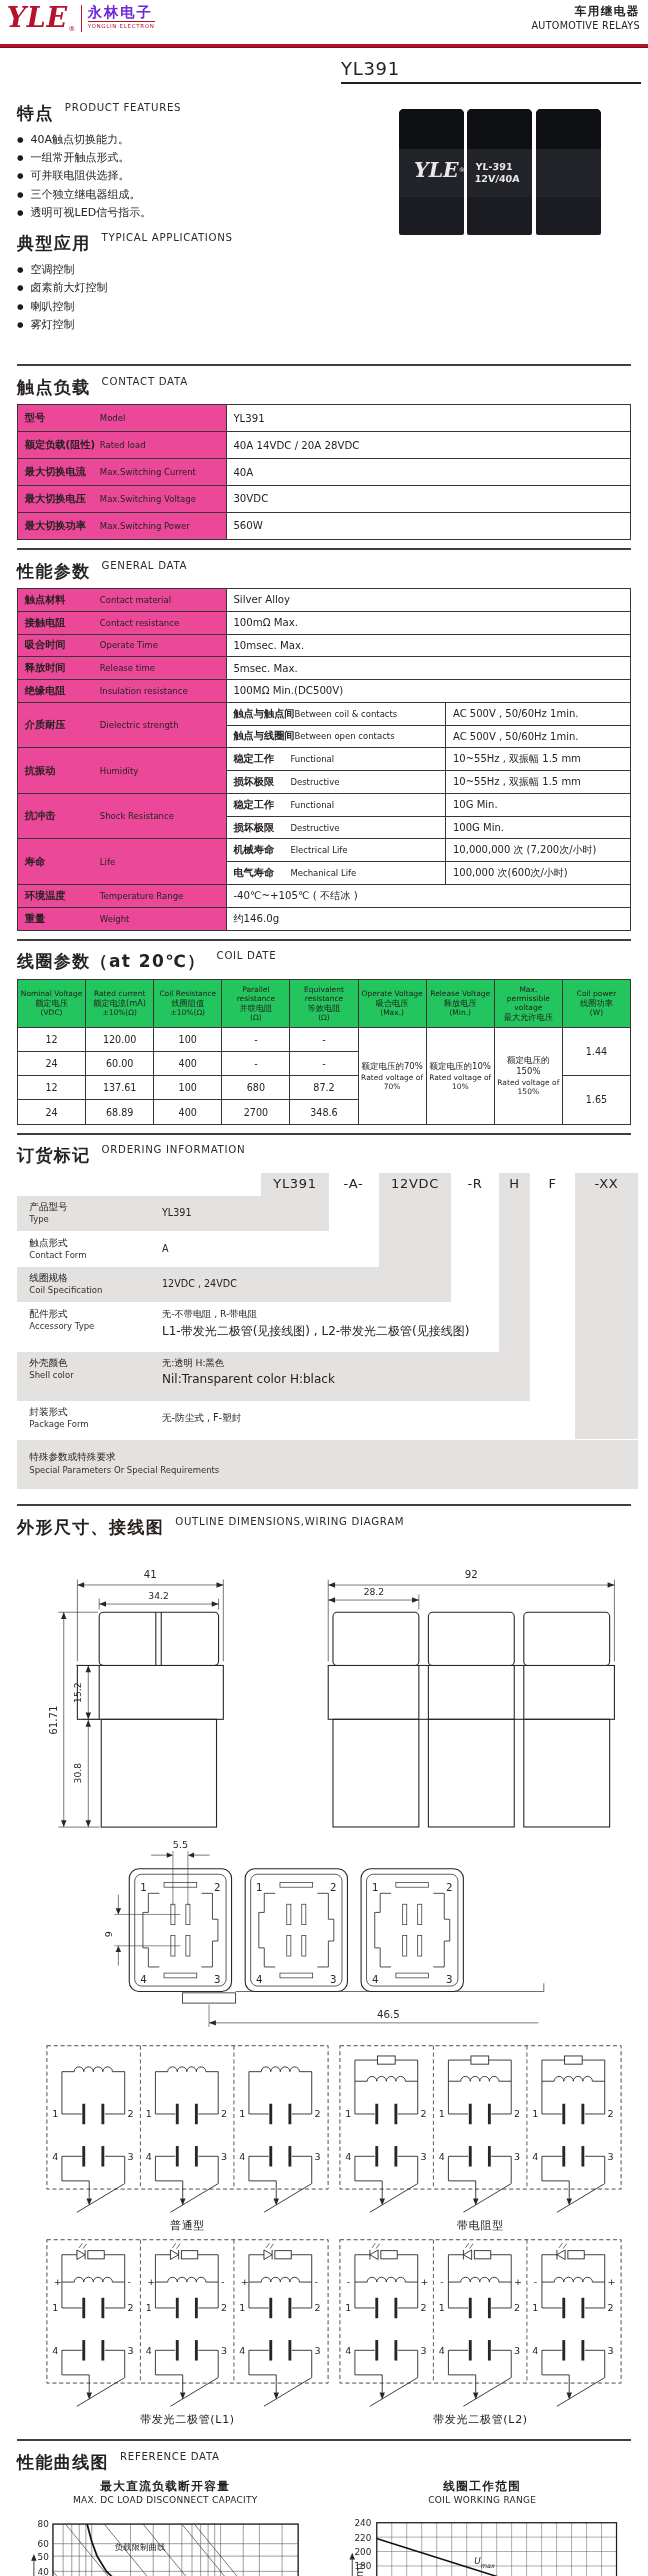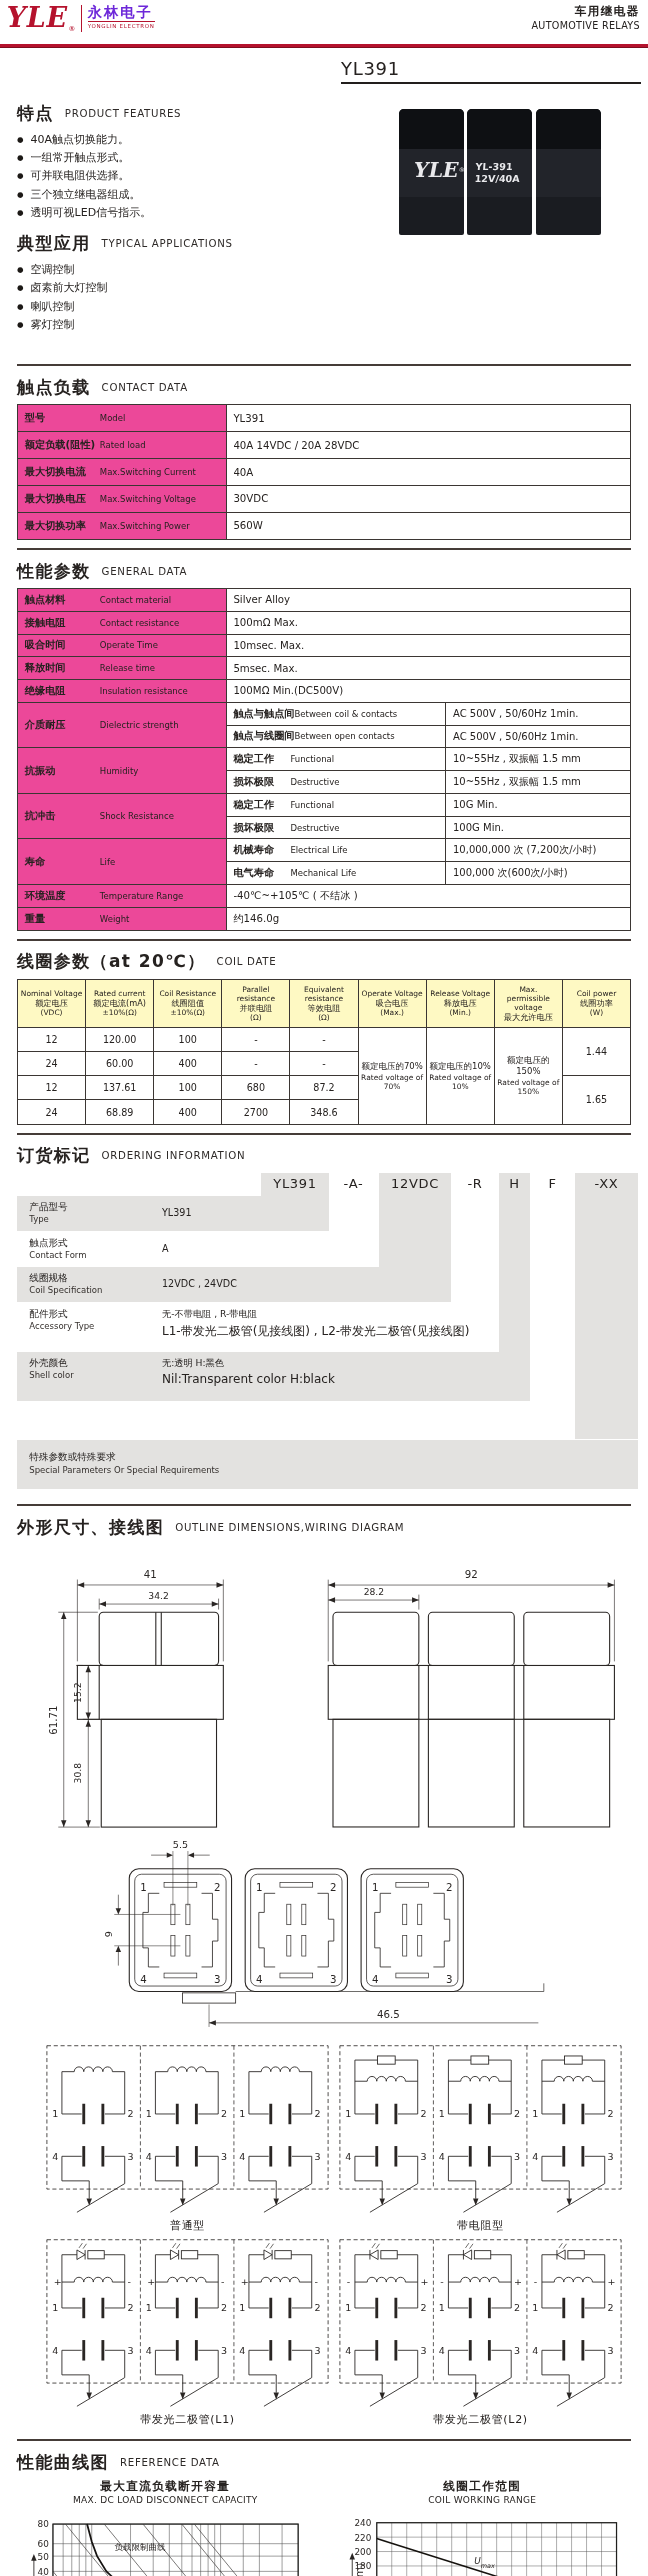"特点" .sec-h { align-items: center -> flex-start }
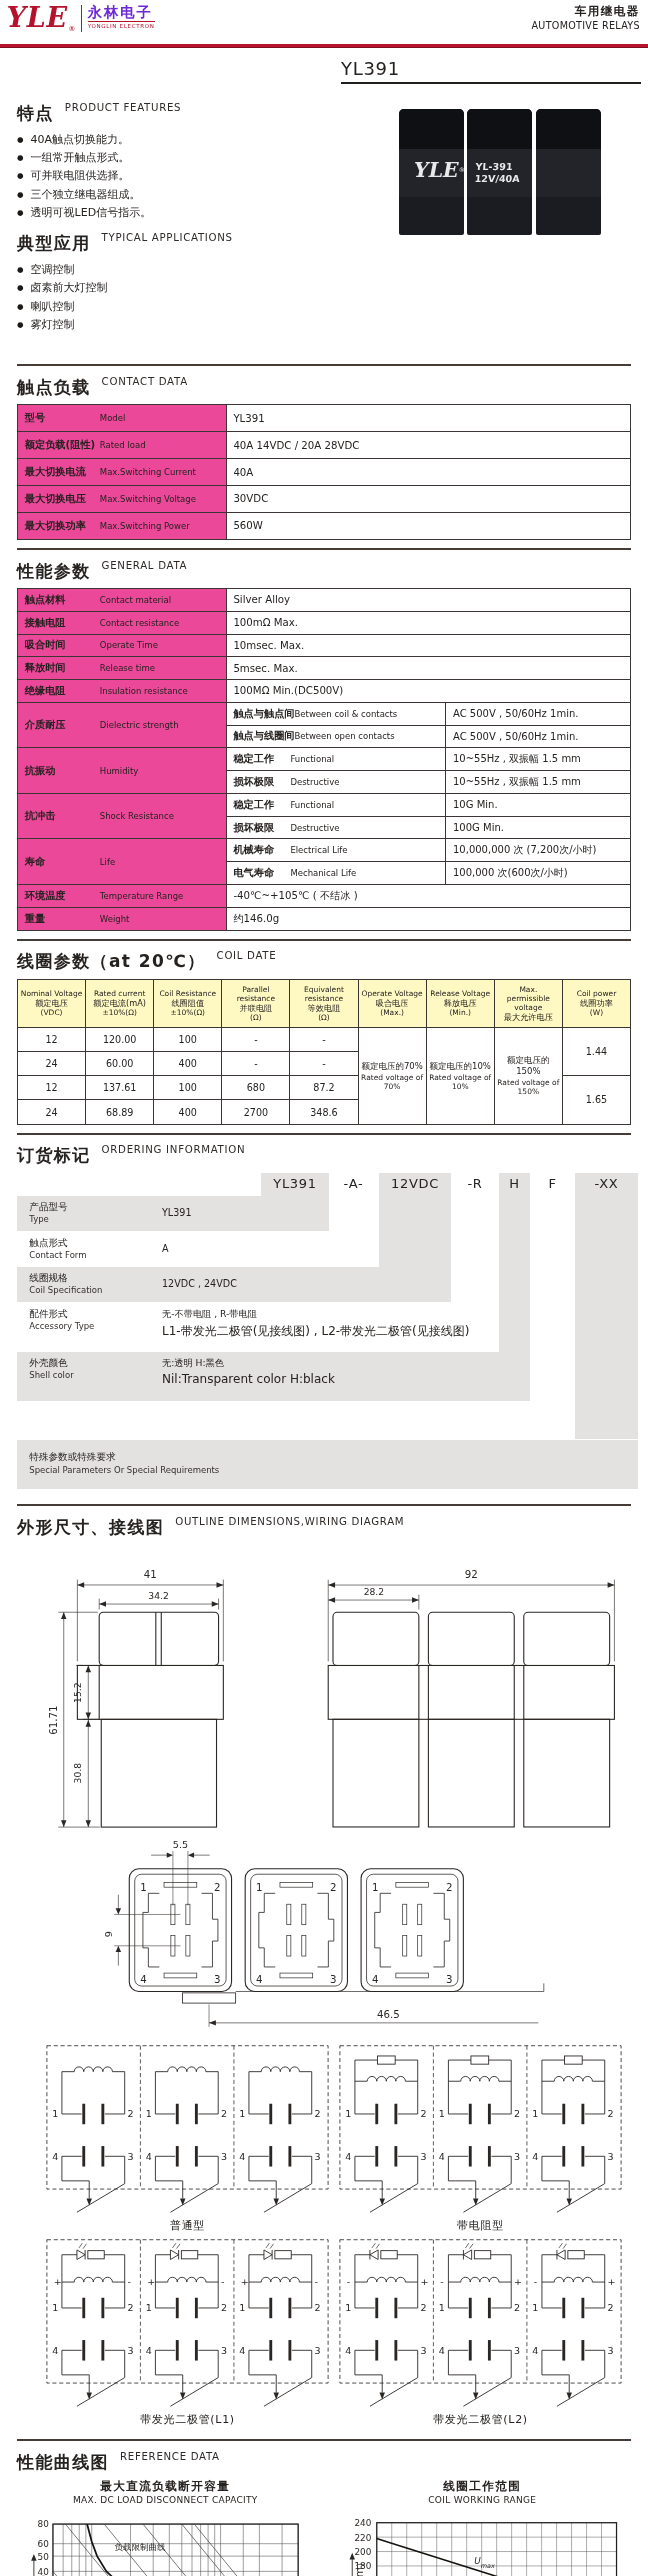"Nominal Voltage" table.coil th { background: #fef9c3 -> #22c55e }
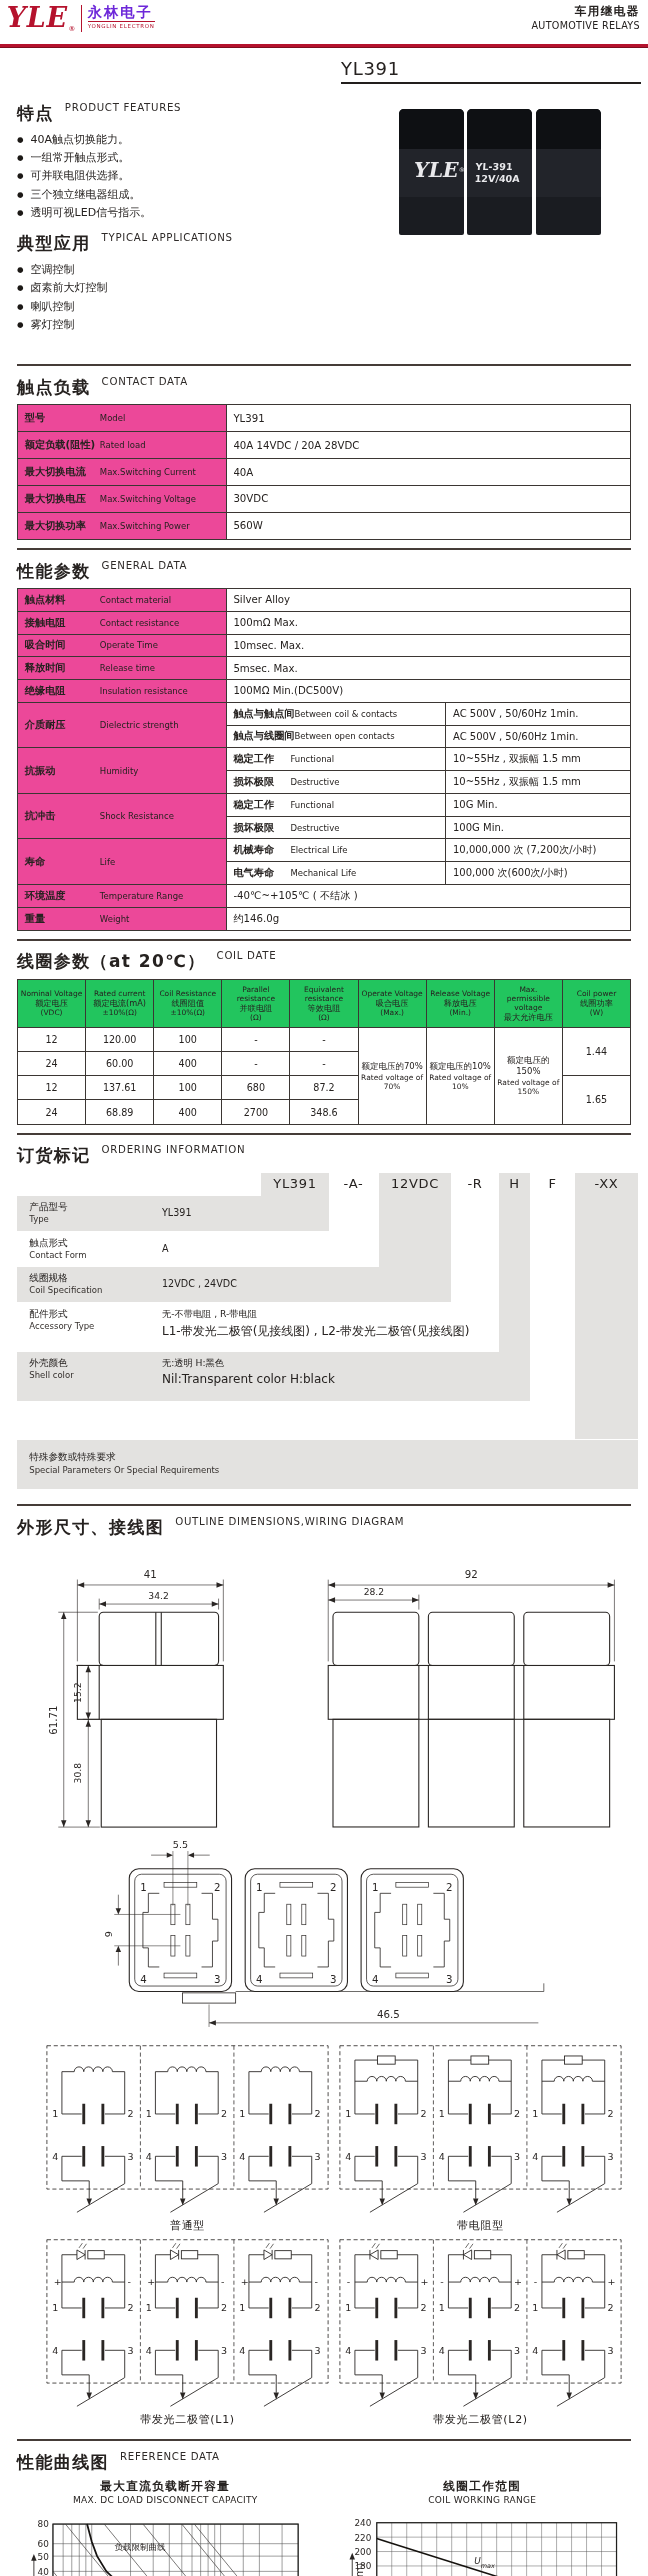"封装形式" div.ord-row { html: none -> <div> <div>封装形式</div> <div>Package Form</div> <div>无-防尘式 , F-塑封</div> </div> }
